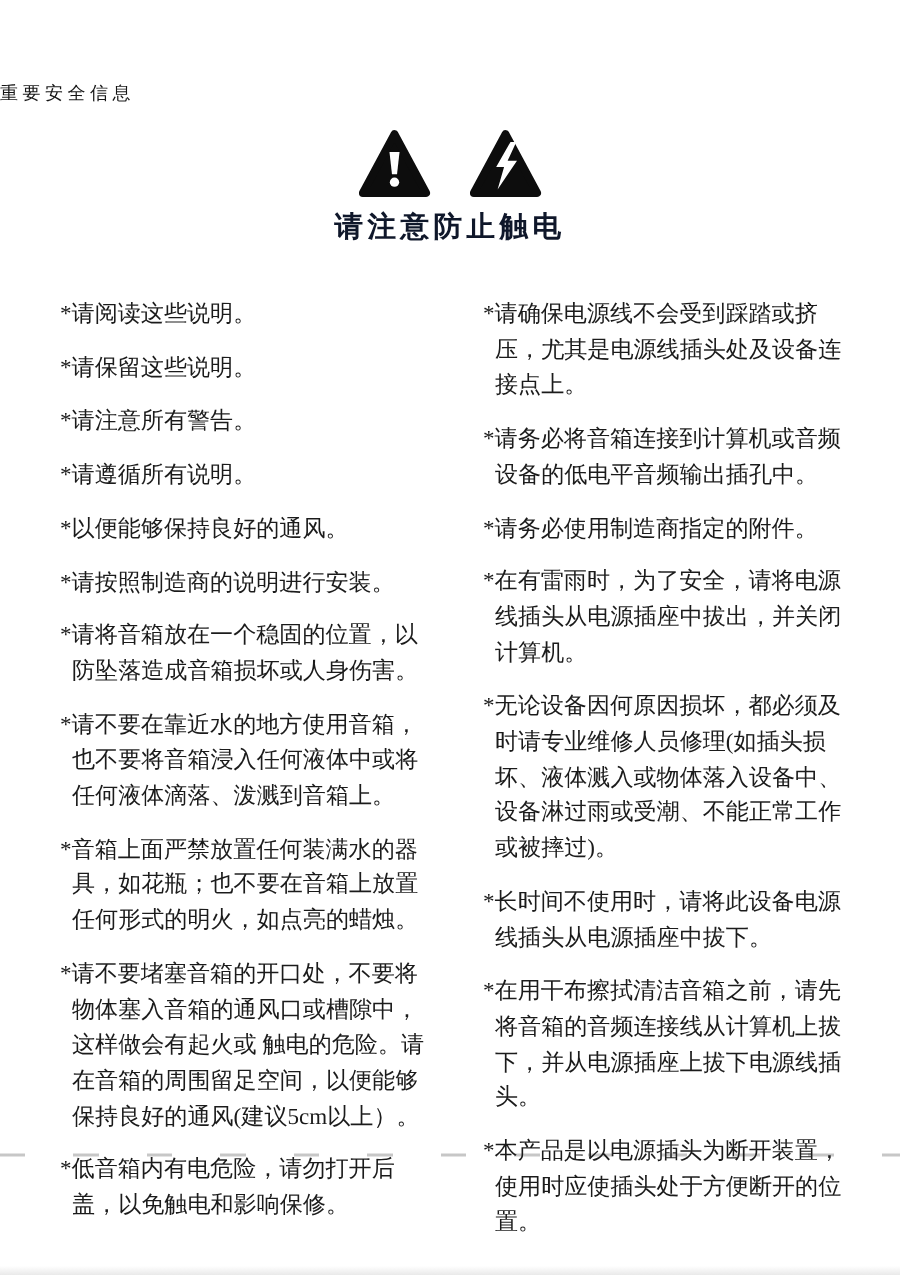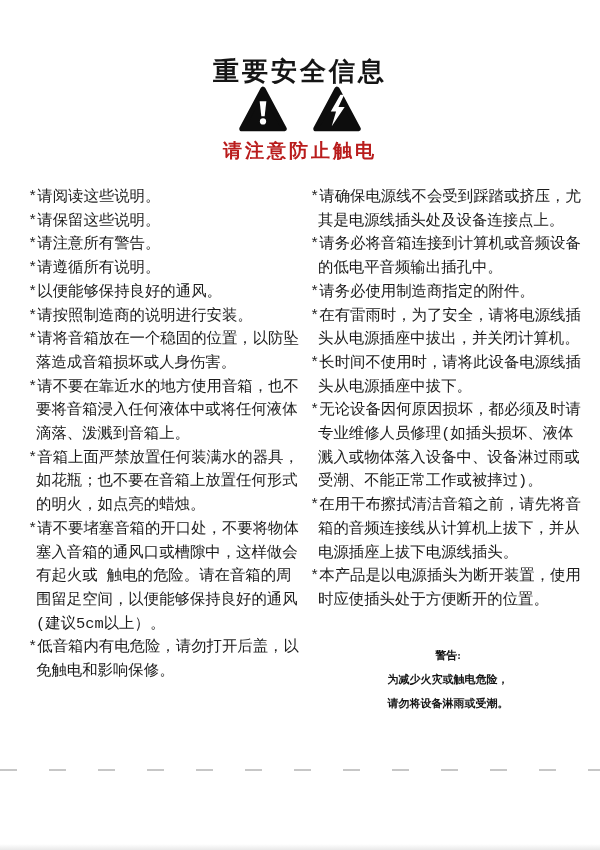"重要安全信息" .doc-title { font-size: 26px -> 12px; font-weight: bold -> normal; text-align: center -> none }
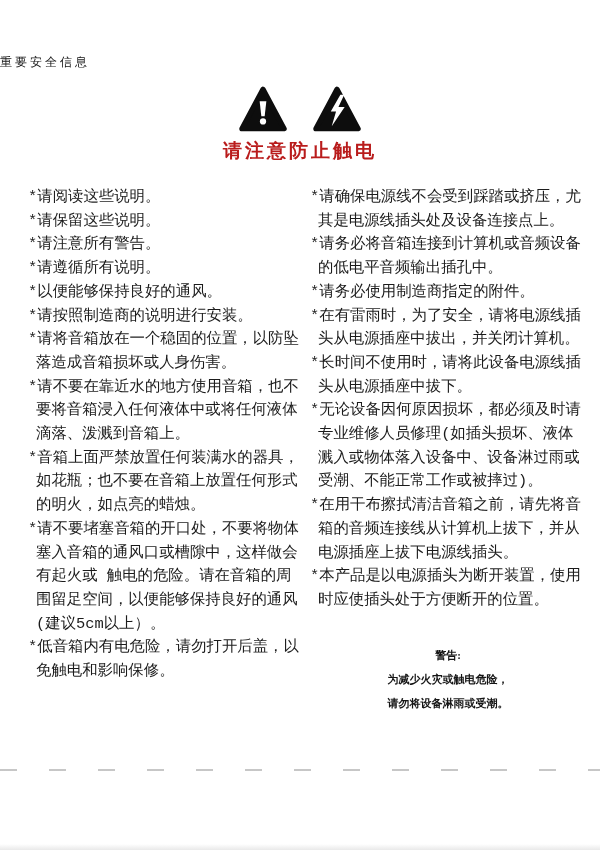"请注意防止触电" .doc-subtitle { color: #b91c1c -> #0f172a }
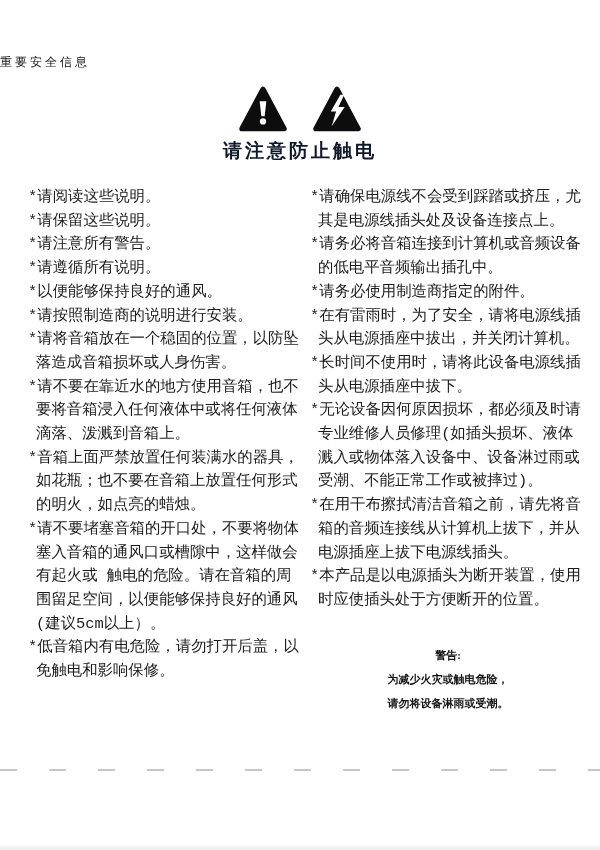"*请阅读这些说明。" .item { font-family: Liberation Mono, monospace -> none; margin: 0 -> 12px }
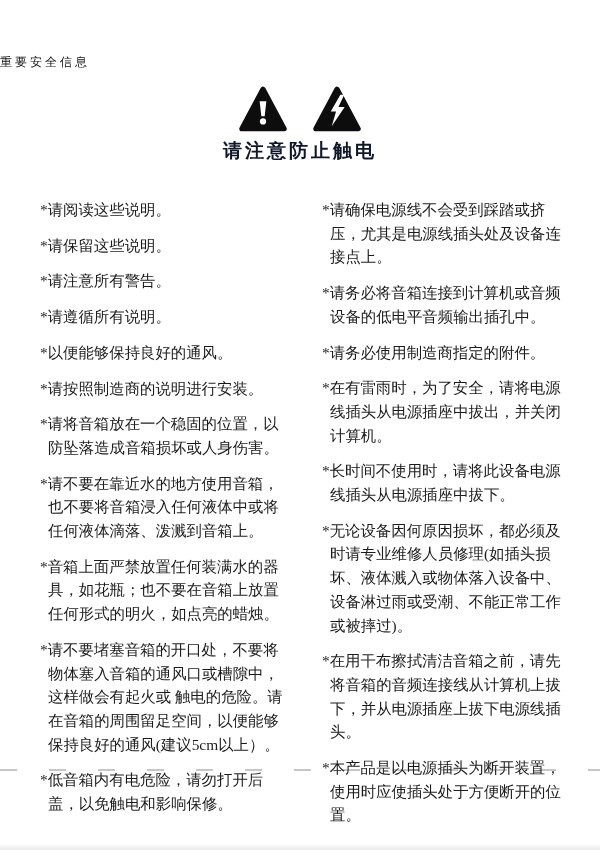"*长时间不使用时，请将此设备电源线插头从电源插座中拔下。" p.item { order: before "*无论设备因何原因损坏，都必须及时请专业维修人员修理(如插头损坏、液体溅入或物体" -> after "*无论设备因何原因损坏，都必须及时请专业维修人员修理(如插头损坏、液体溅入或物体" }
